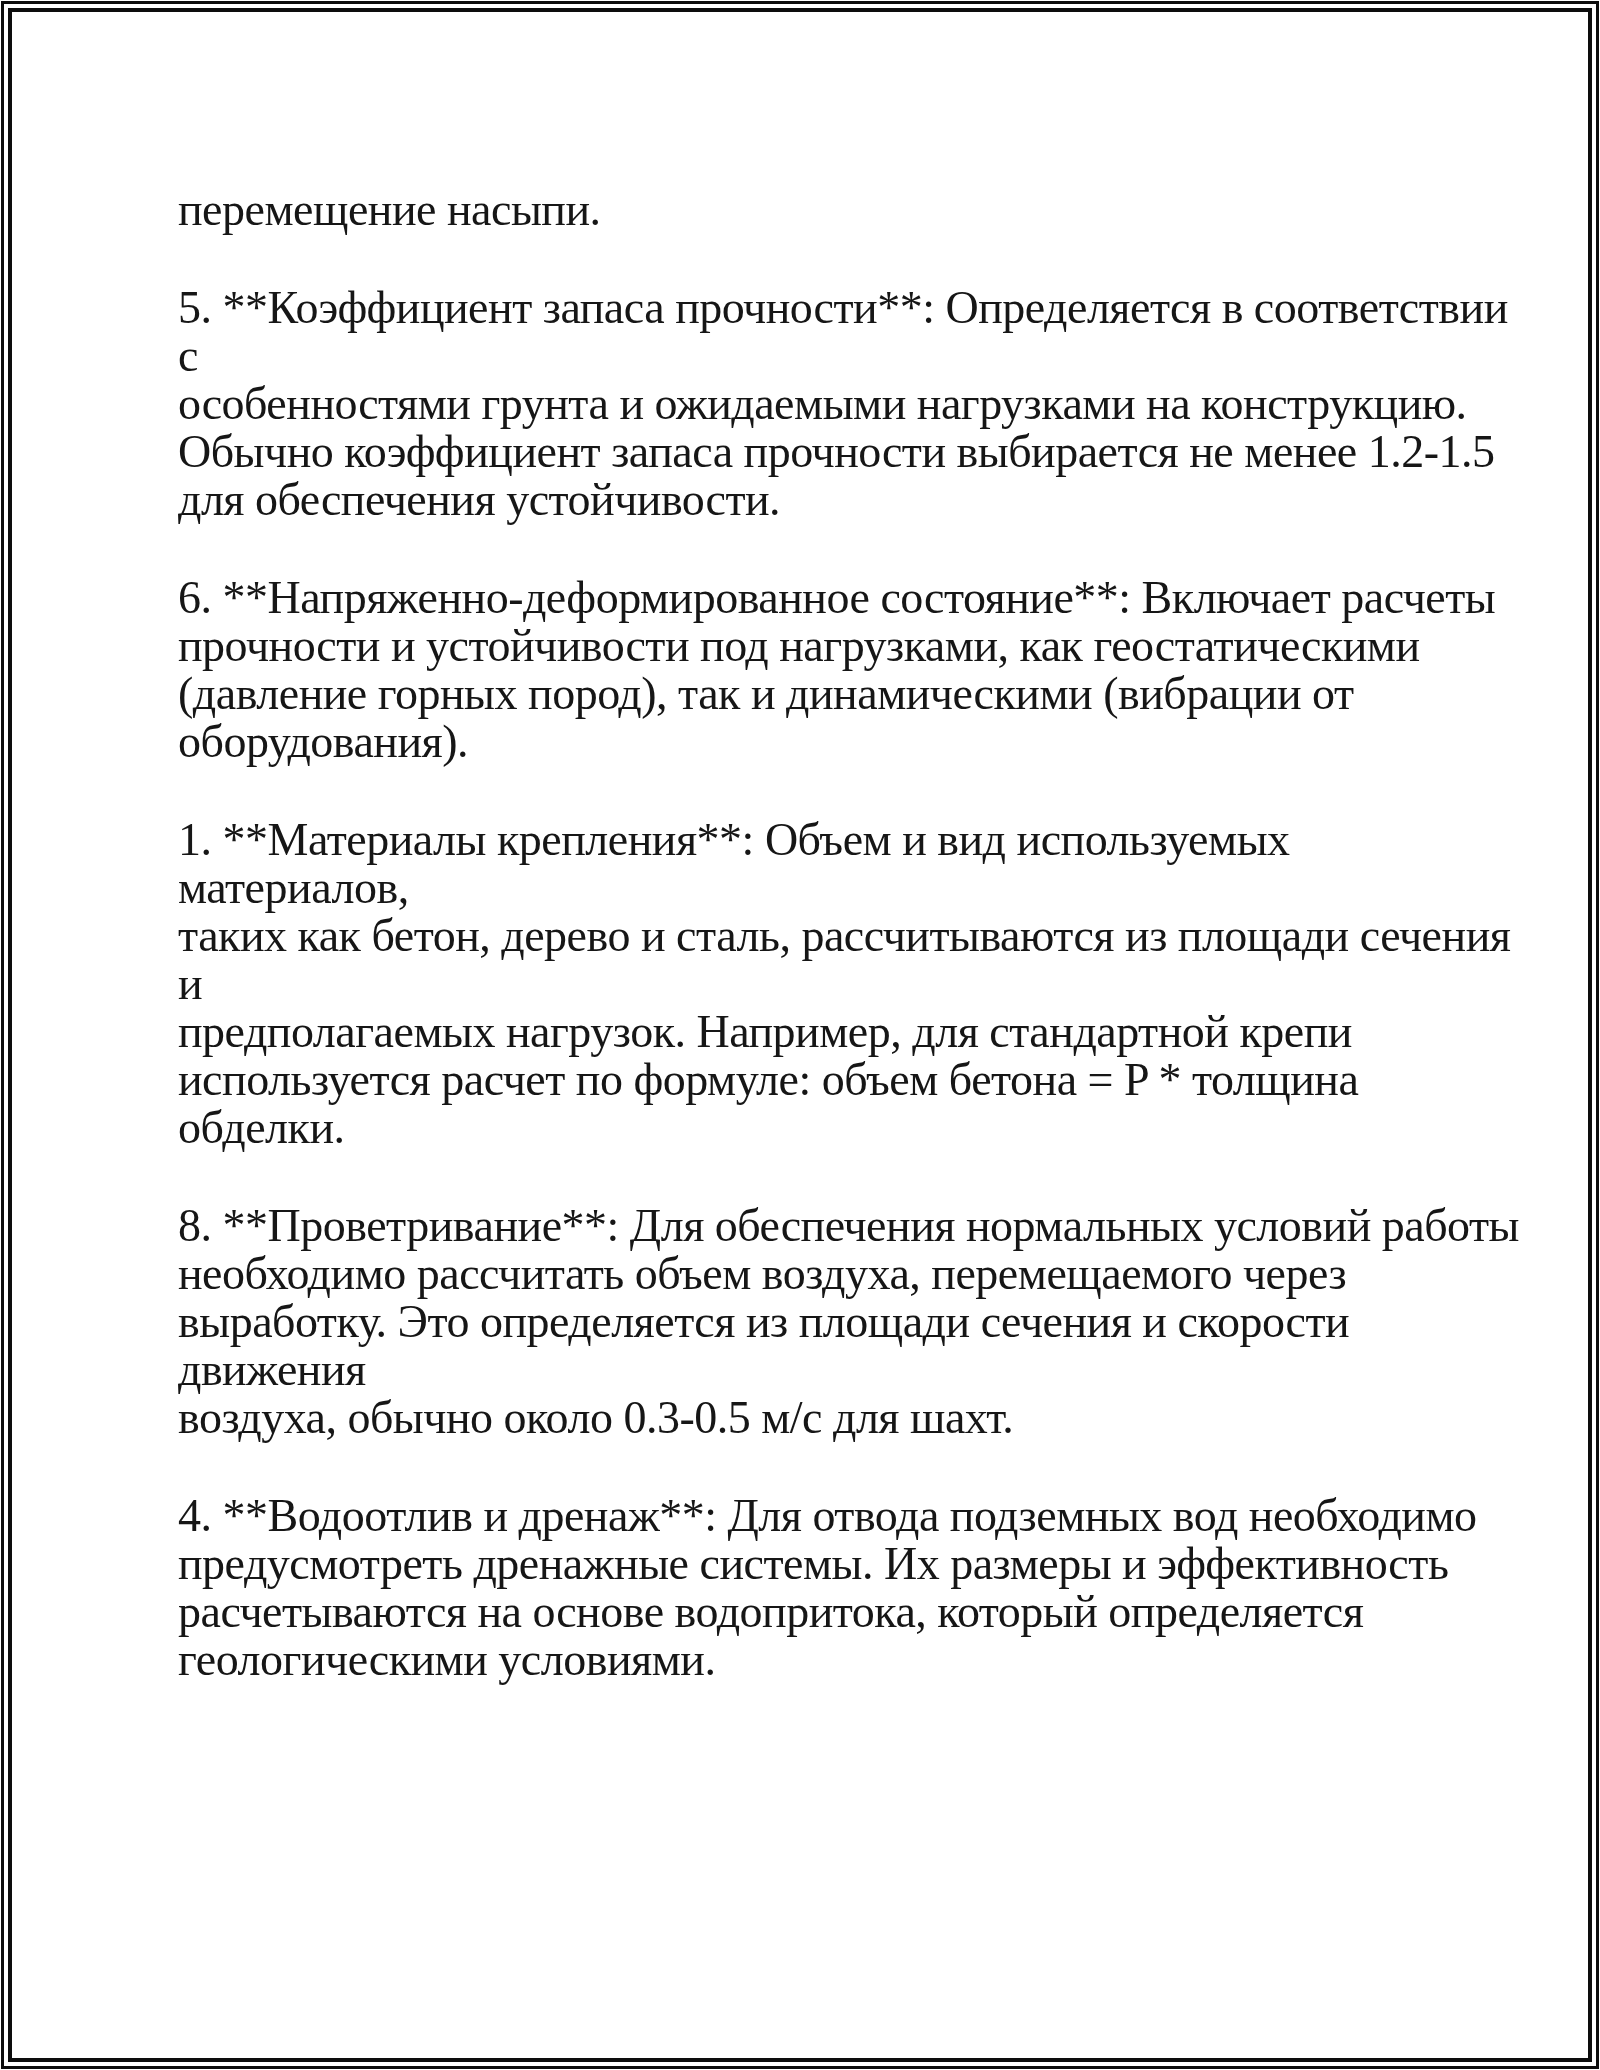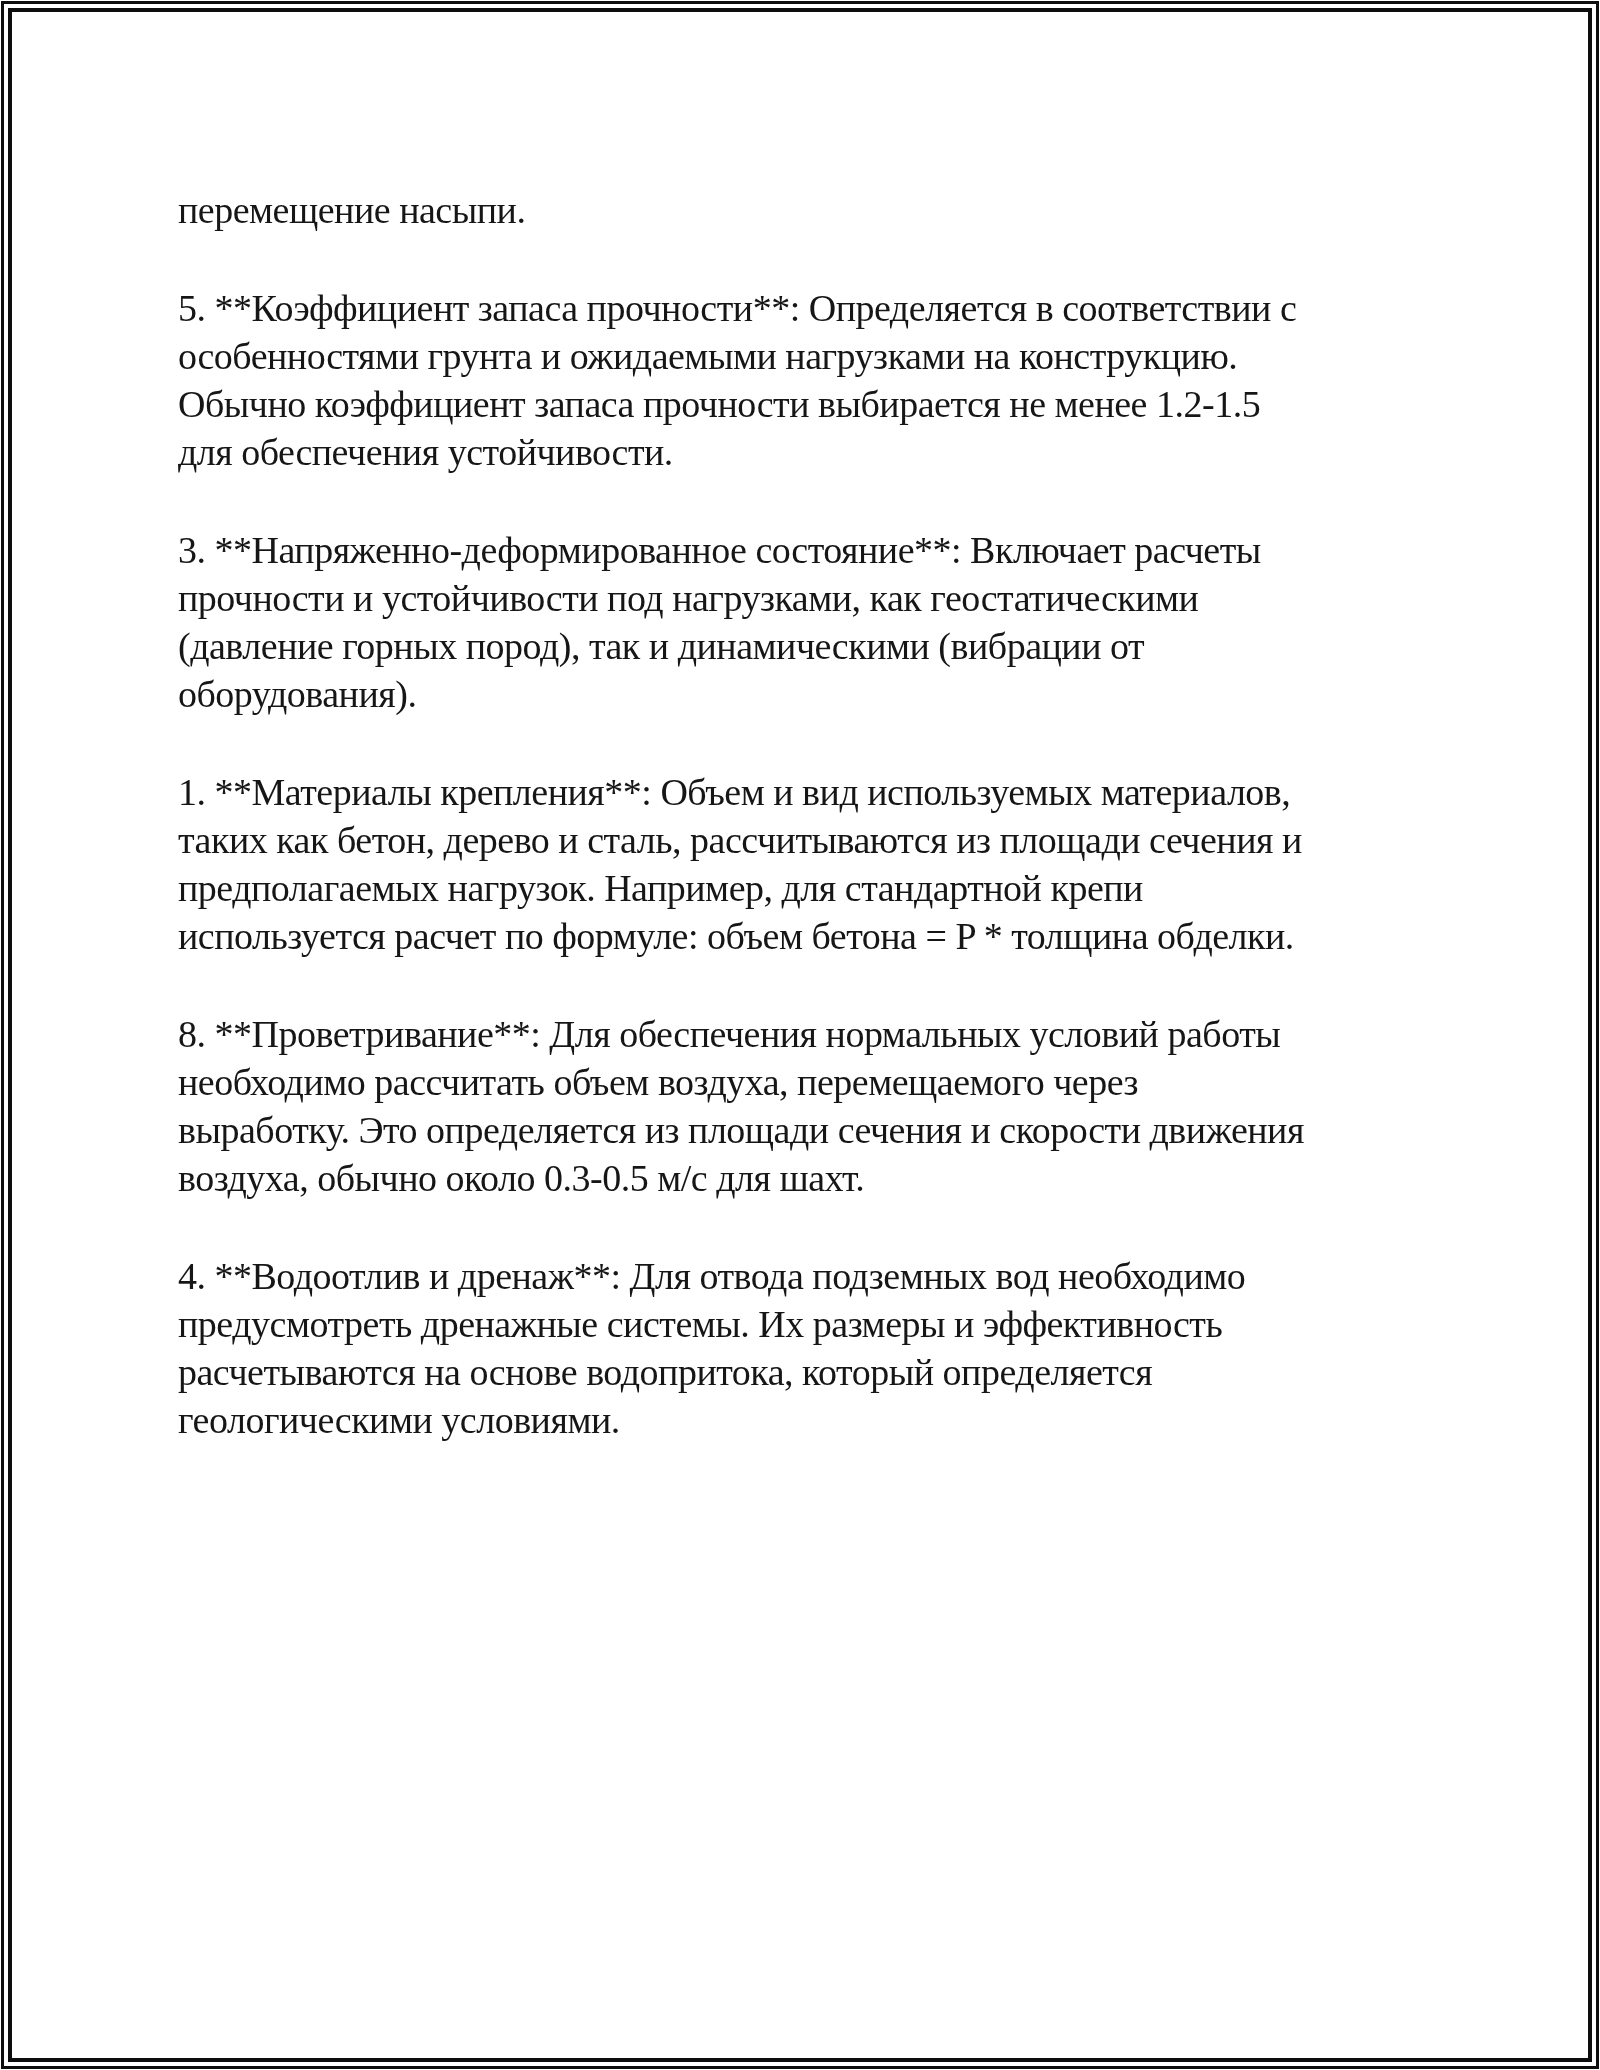"перемещение насыпи." .para { font-size: 38px -> 46px }
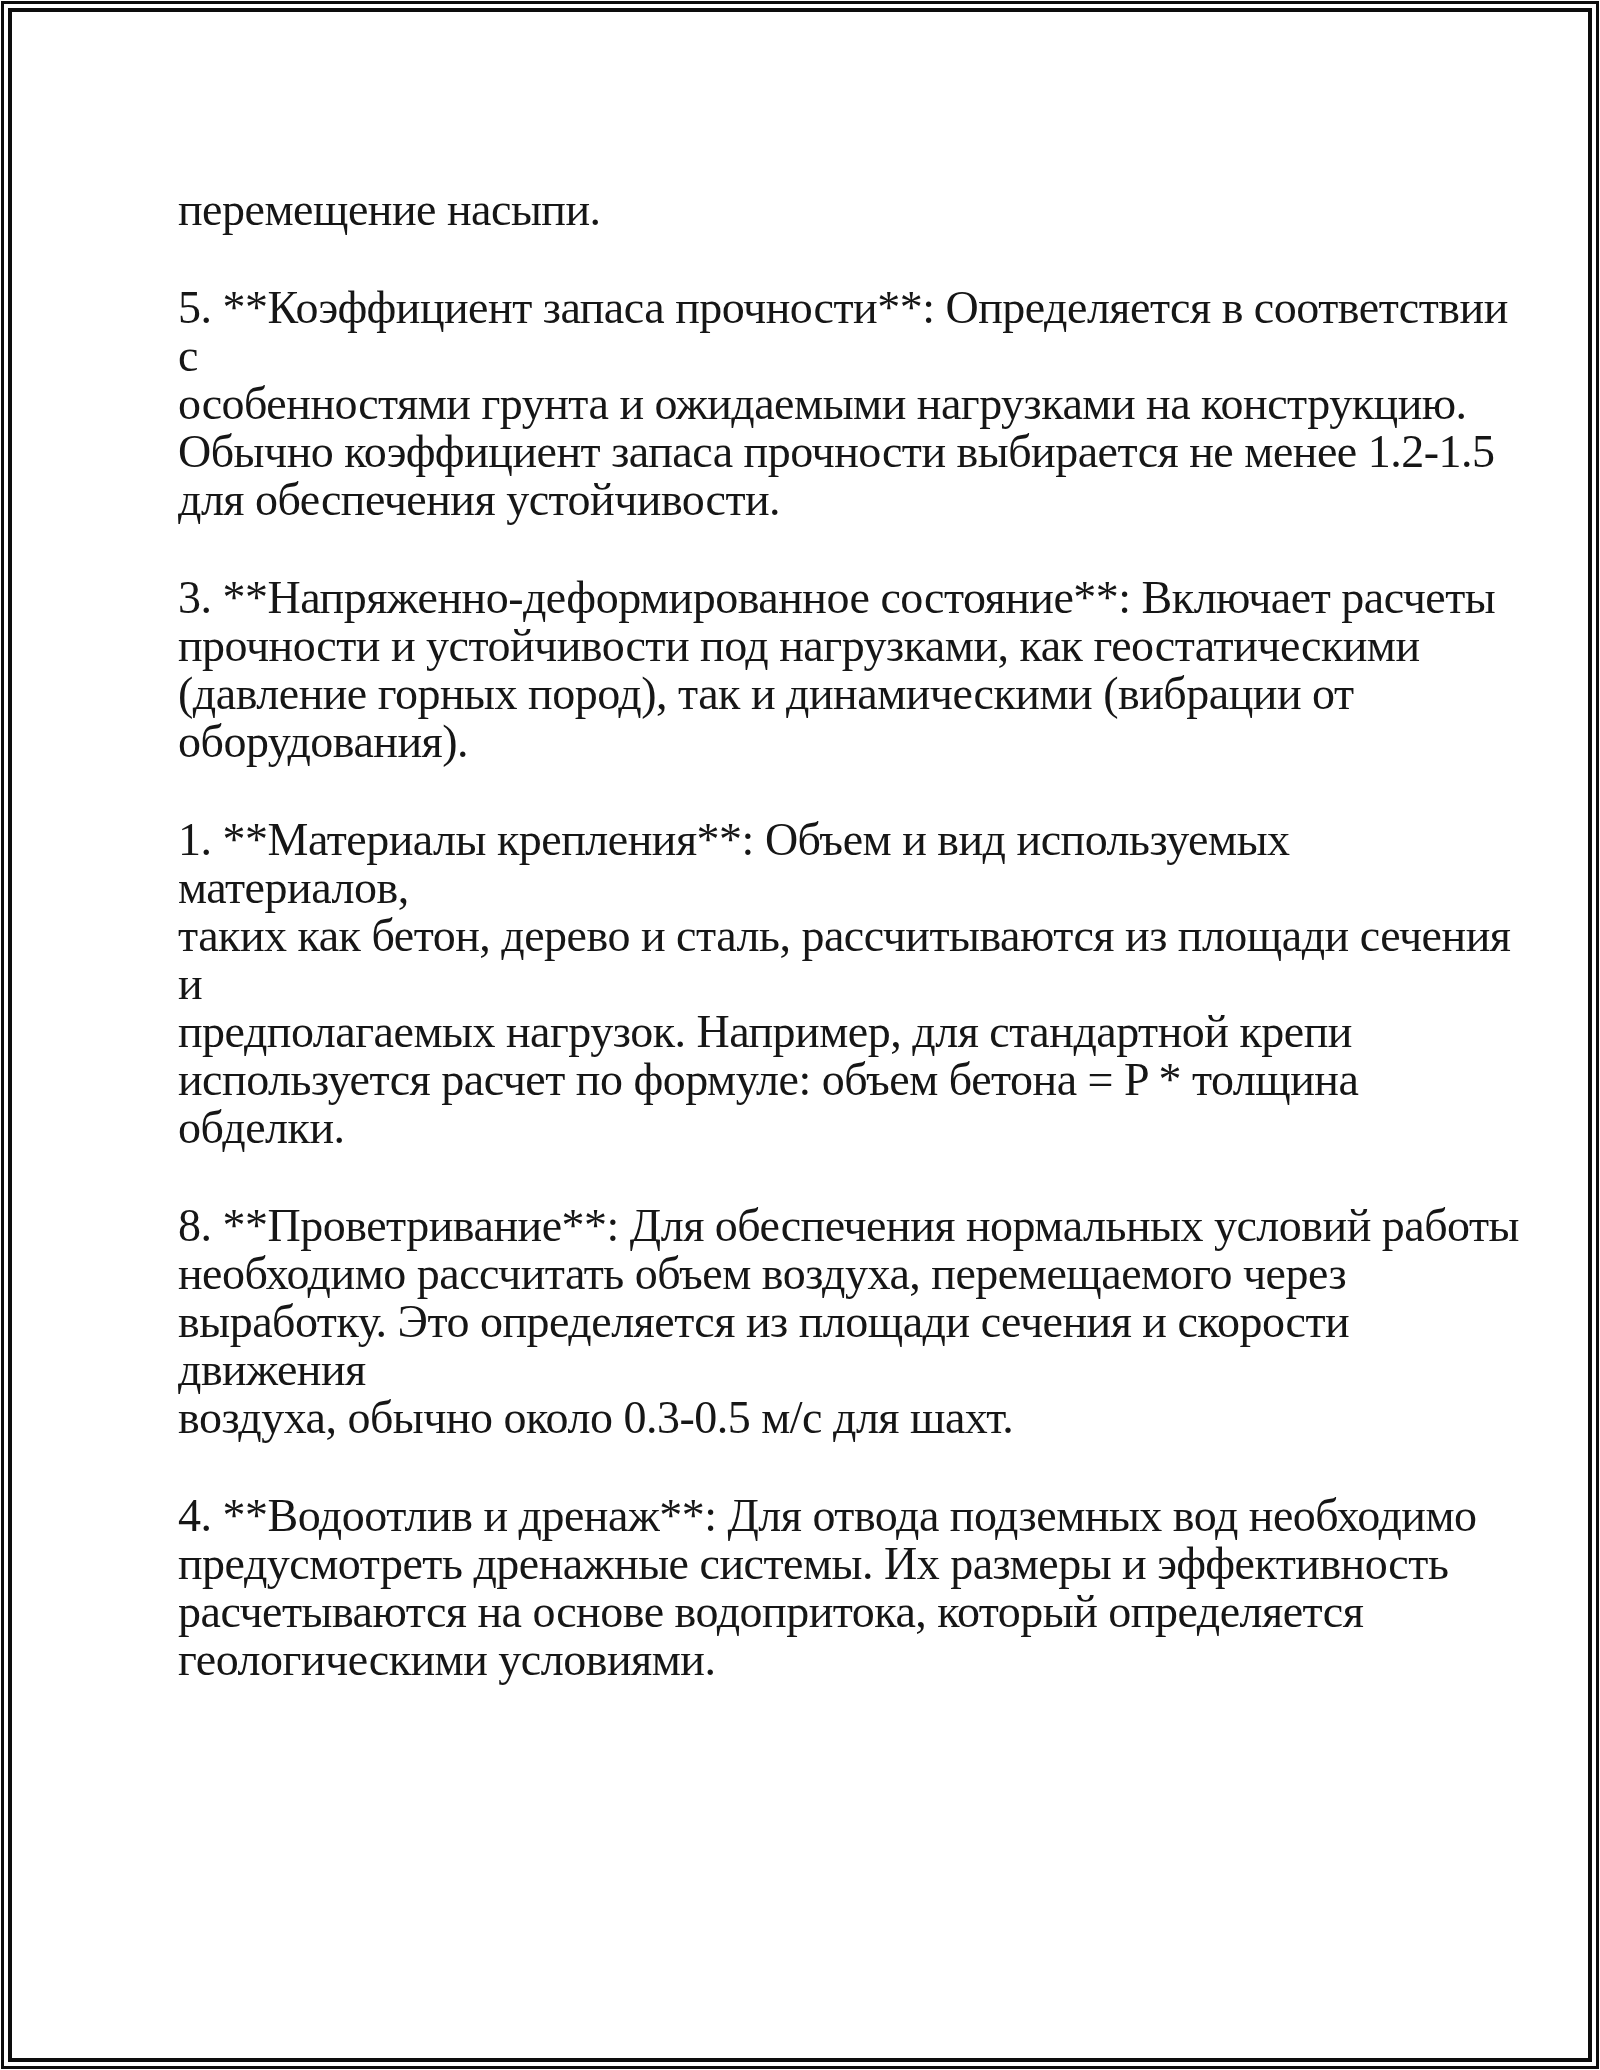"3. **Напряженно-деформированное" p.para { text: 3 -> 6 }
